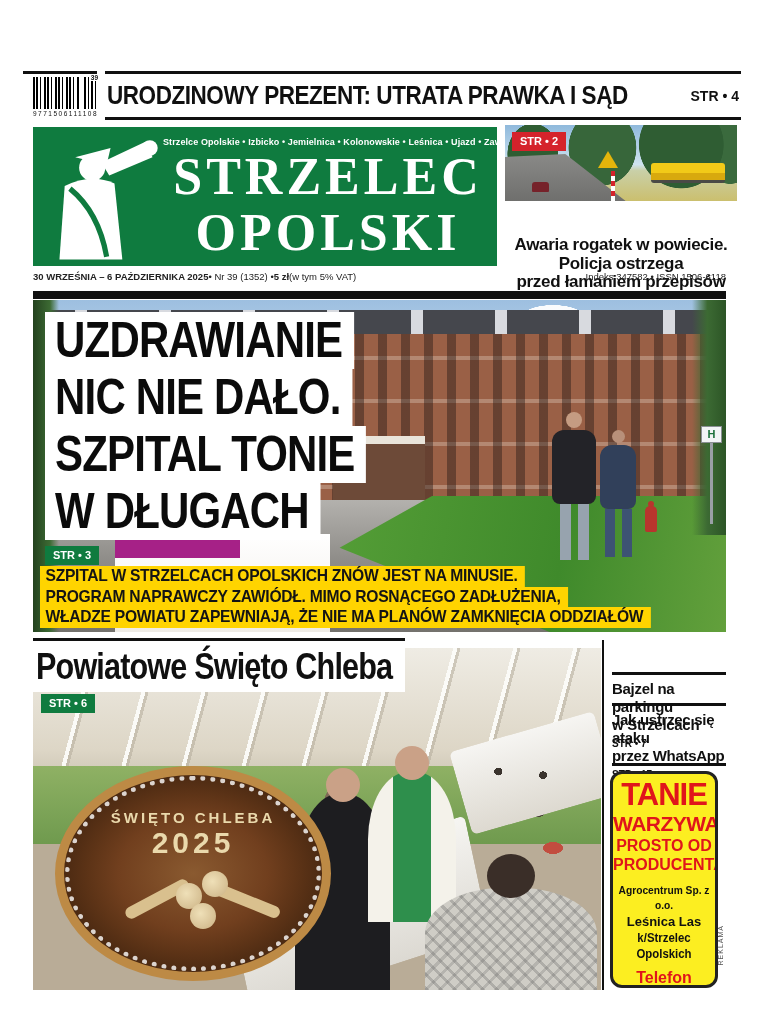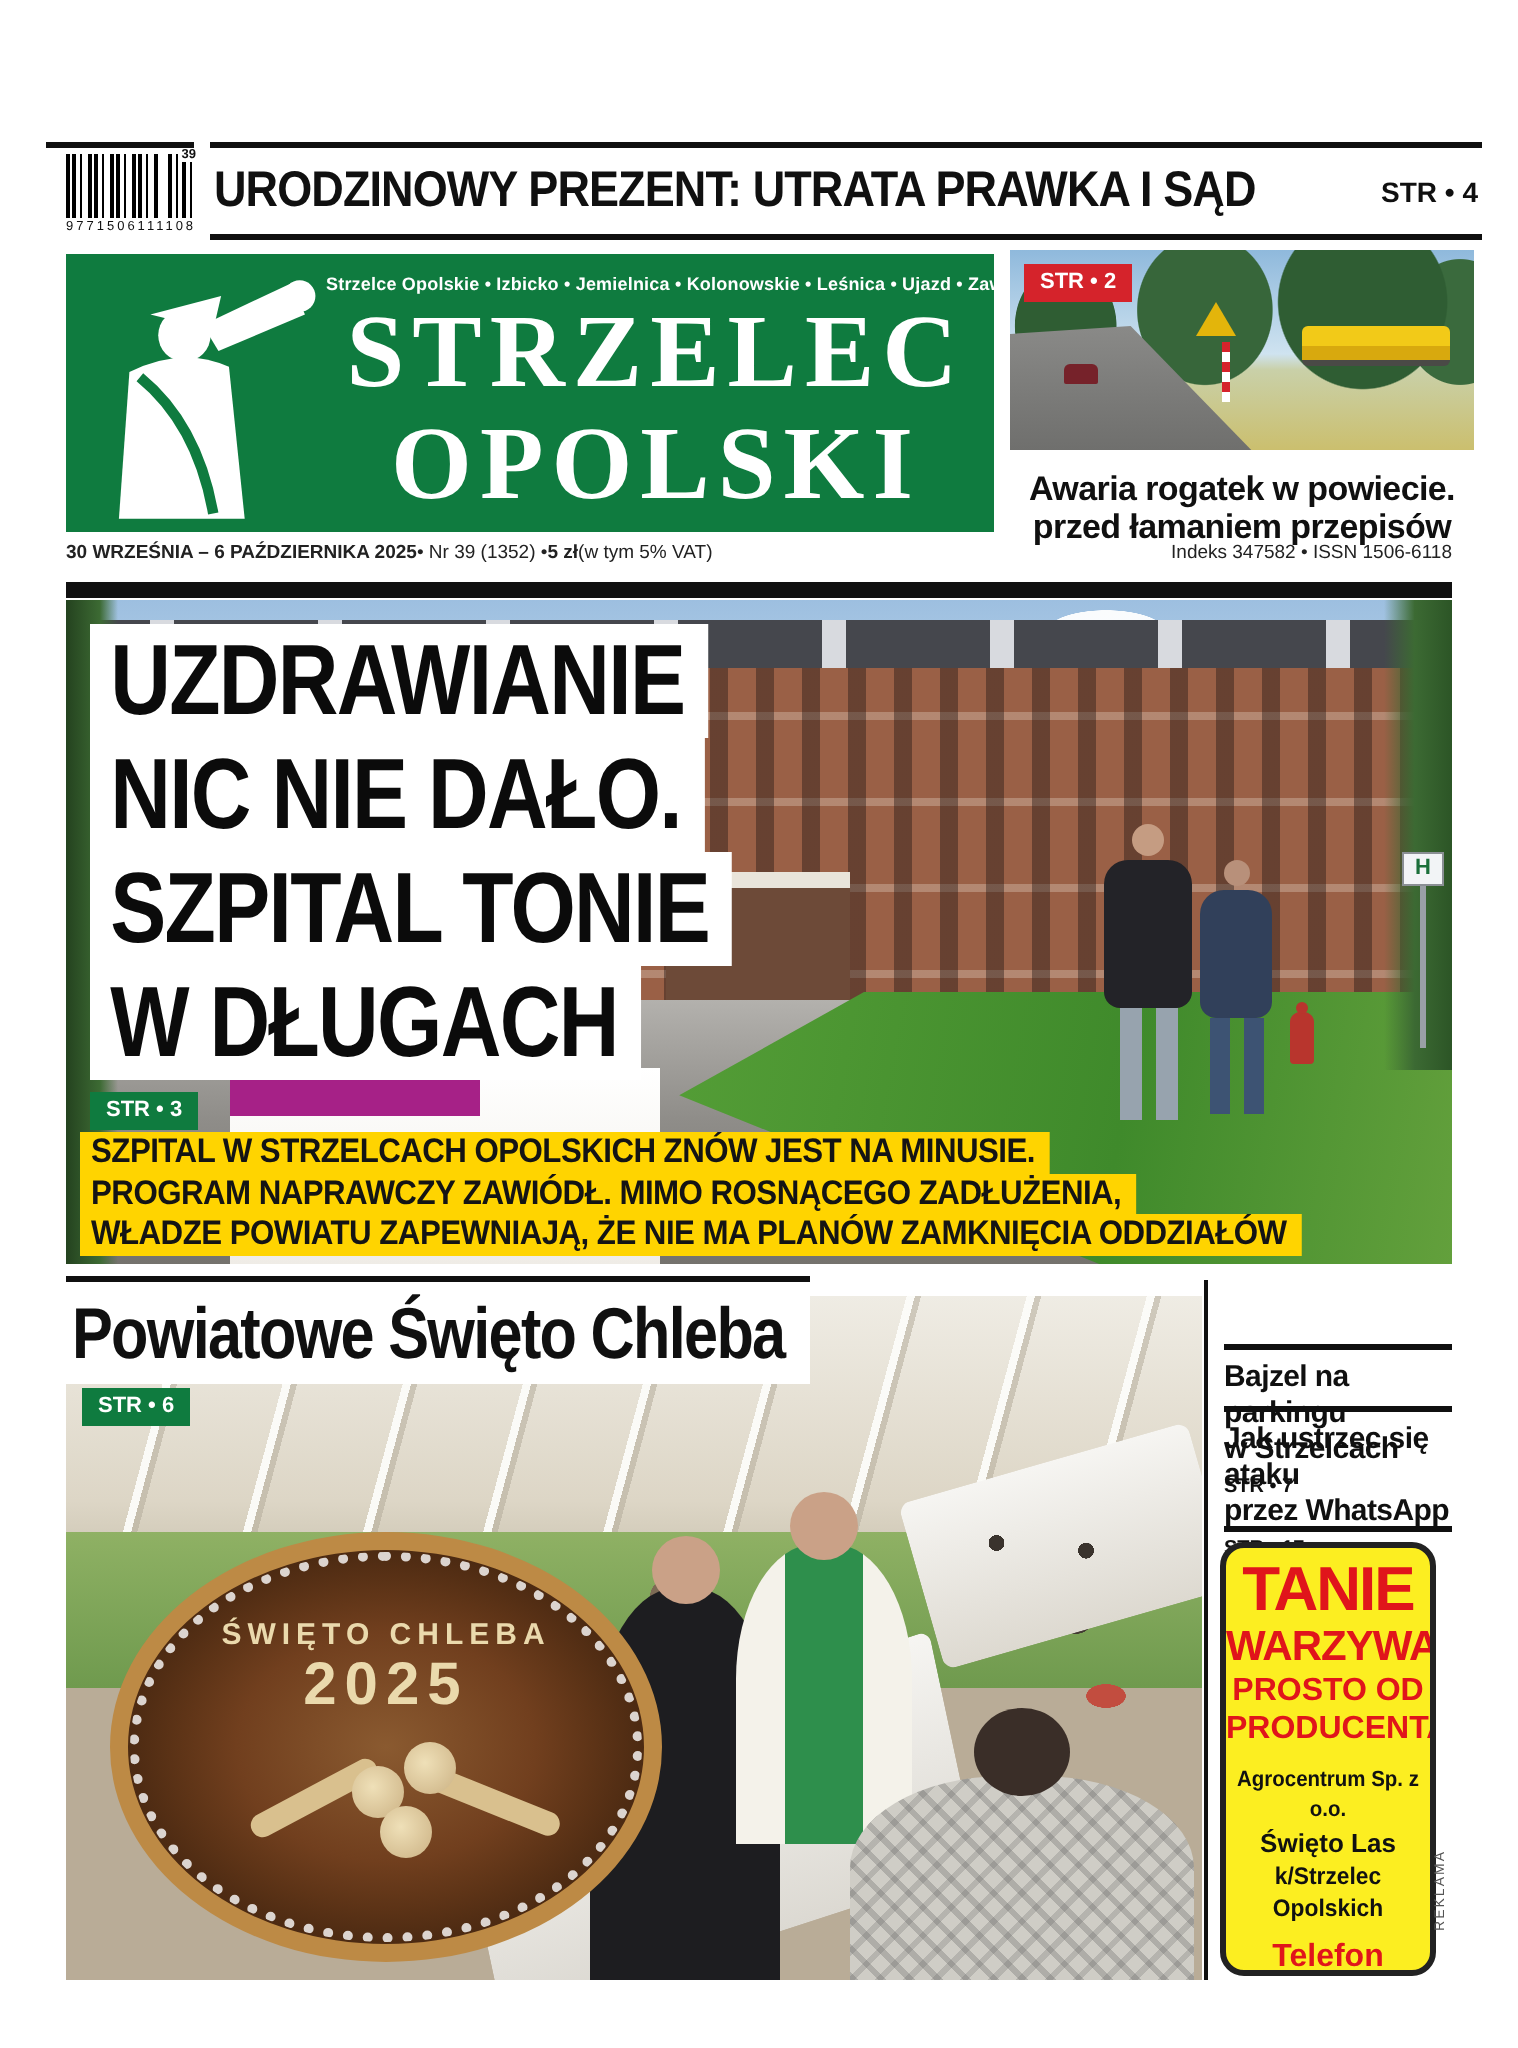"STR • 2" .photo1 { height: 100px -> 76px }
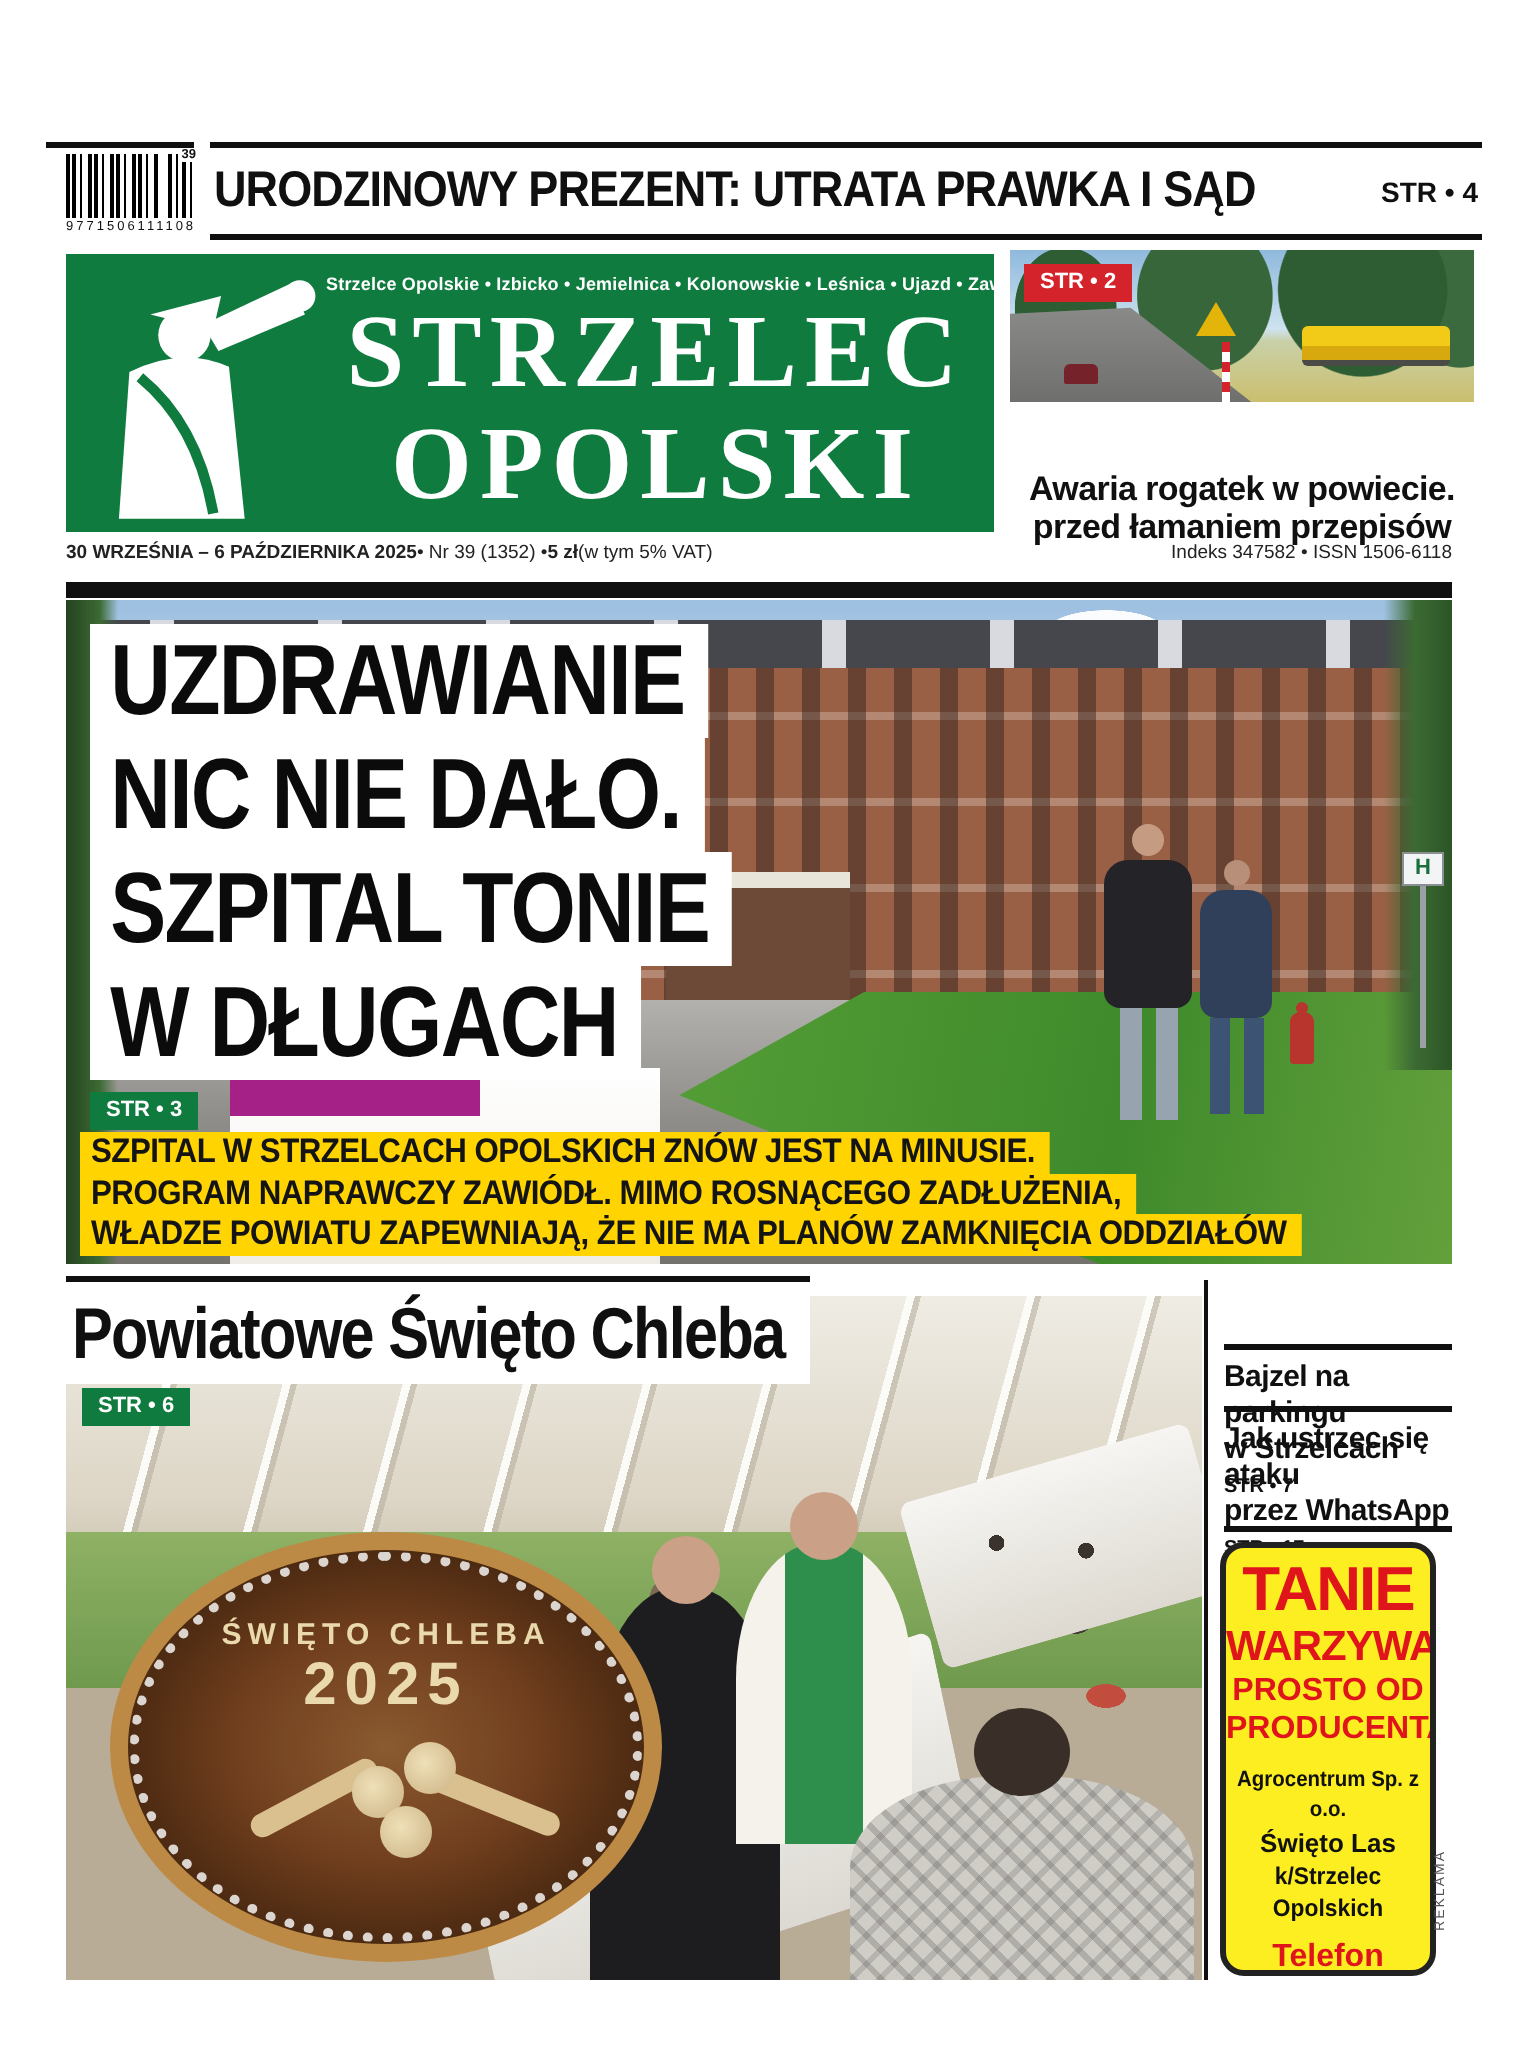"Policja ostrzega" div { html: none -> <div>Policja ostrzega</div> }
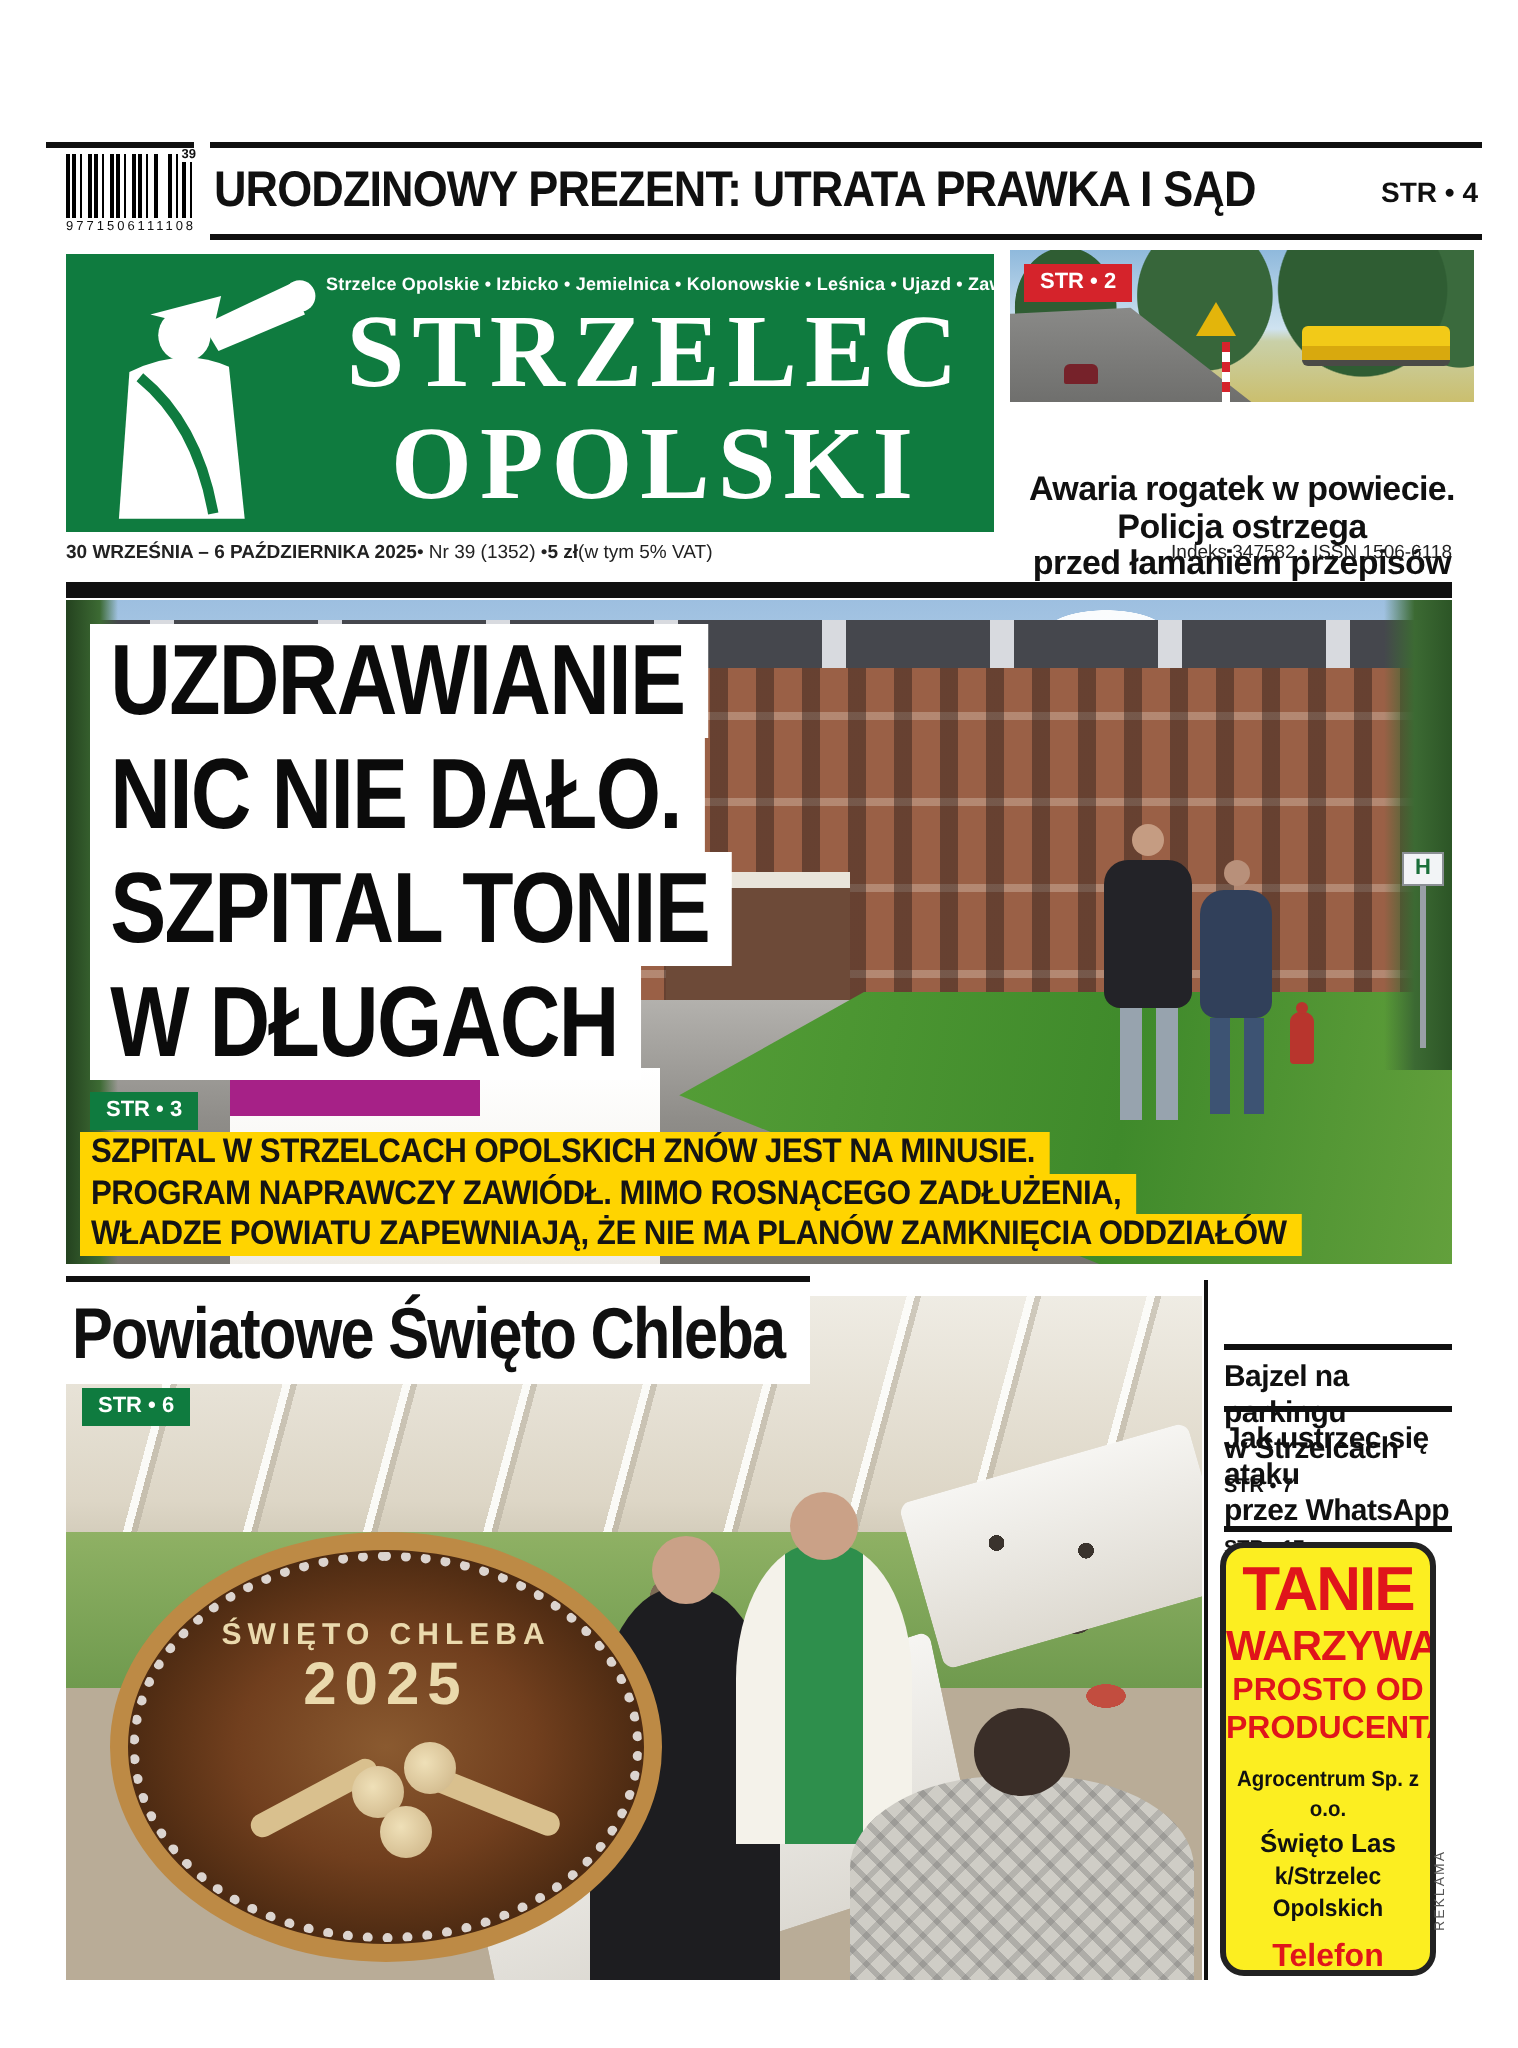"Święto Las" div.ad-loc1 { text: Święto -> Leśnica }
